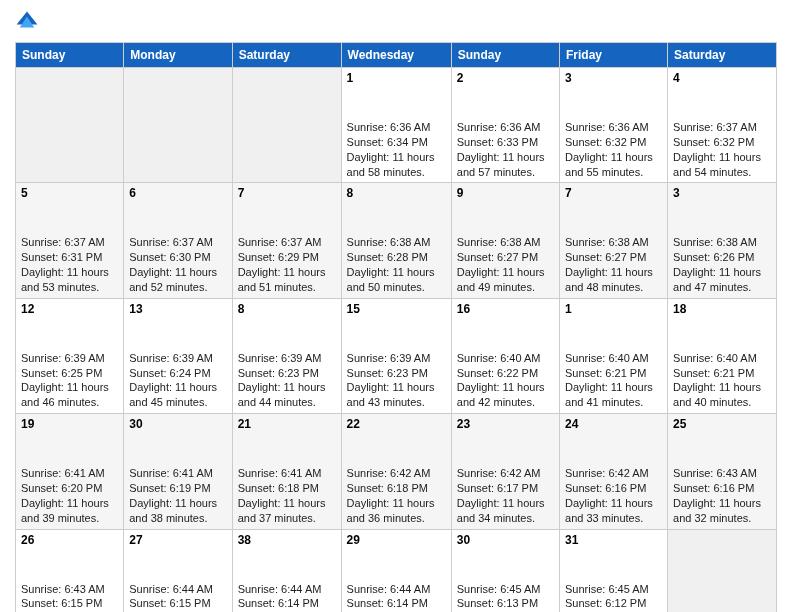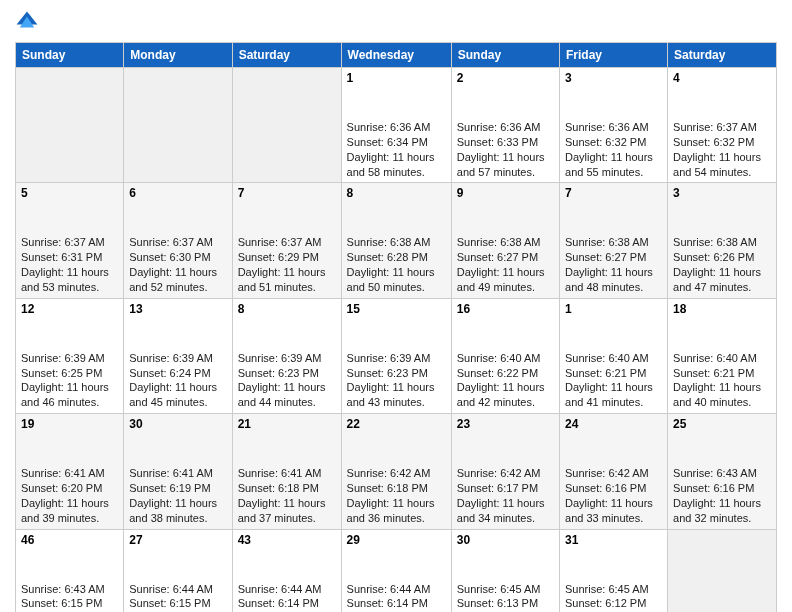"46" div.day-number { text: 46 -> 26 }
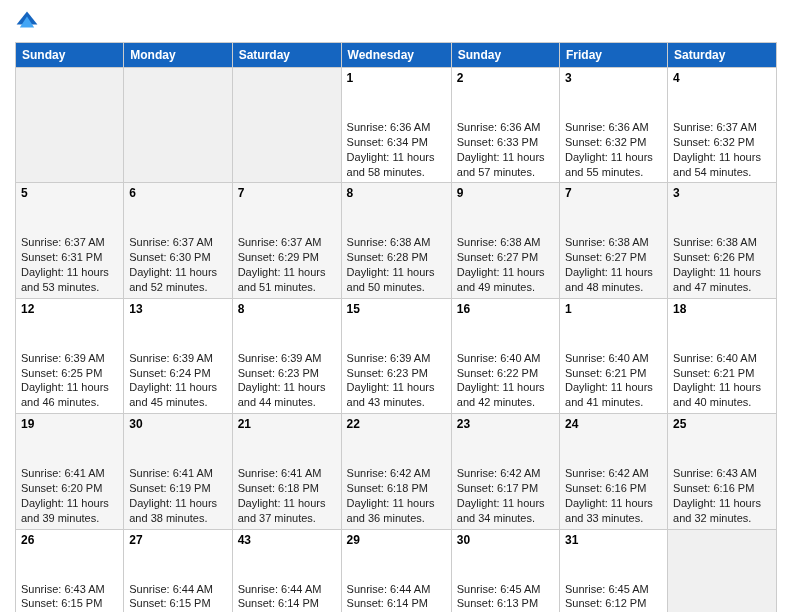"43" div.day-number { text: 43 -> 38 }
